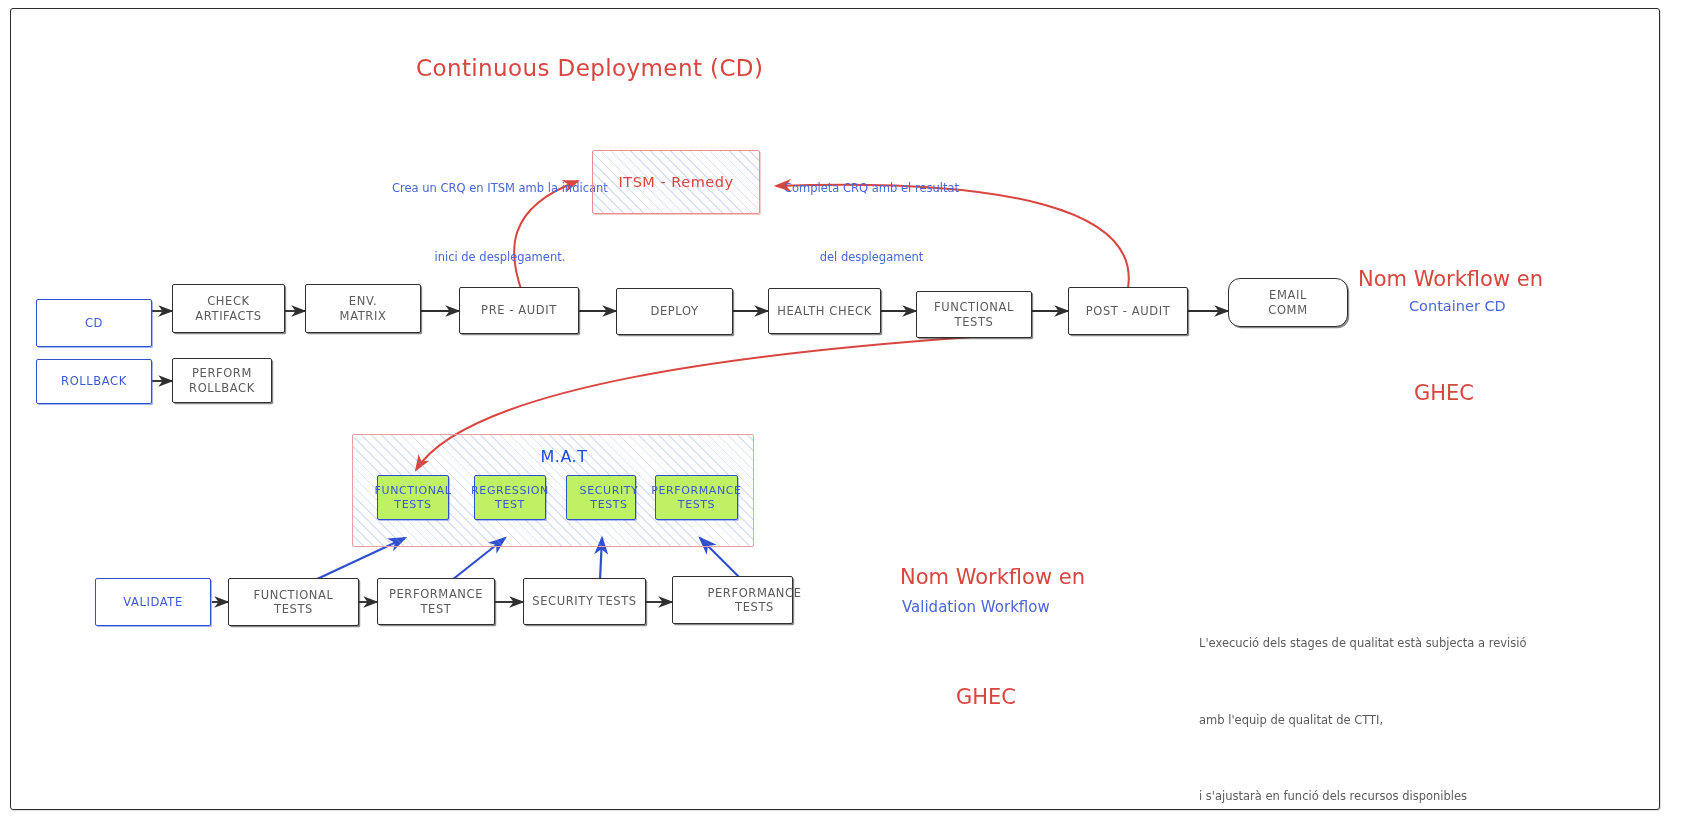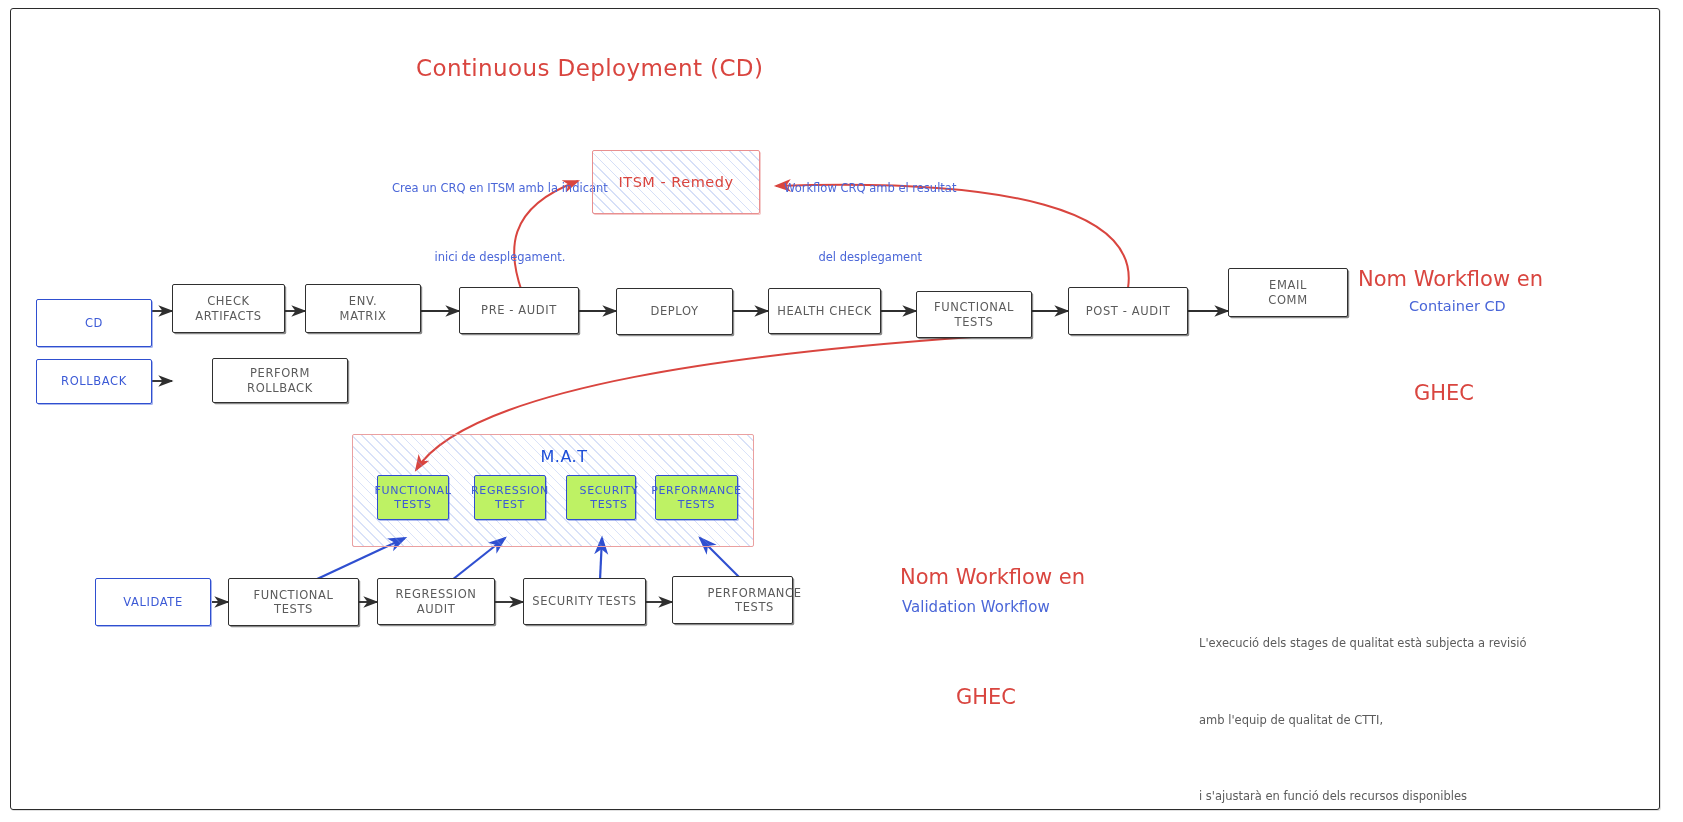"Workflow CRQ amb el resultat" div { text: Workflow -> Completa }
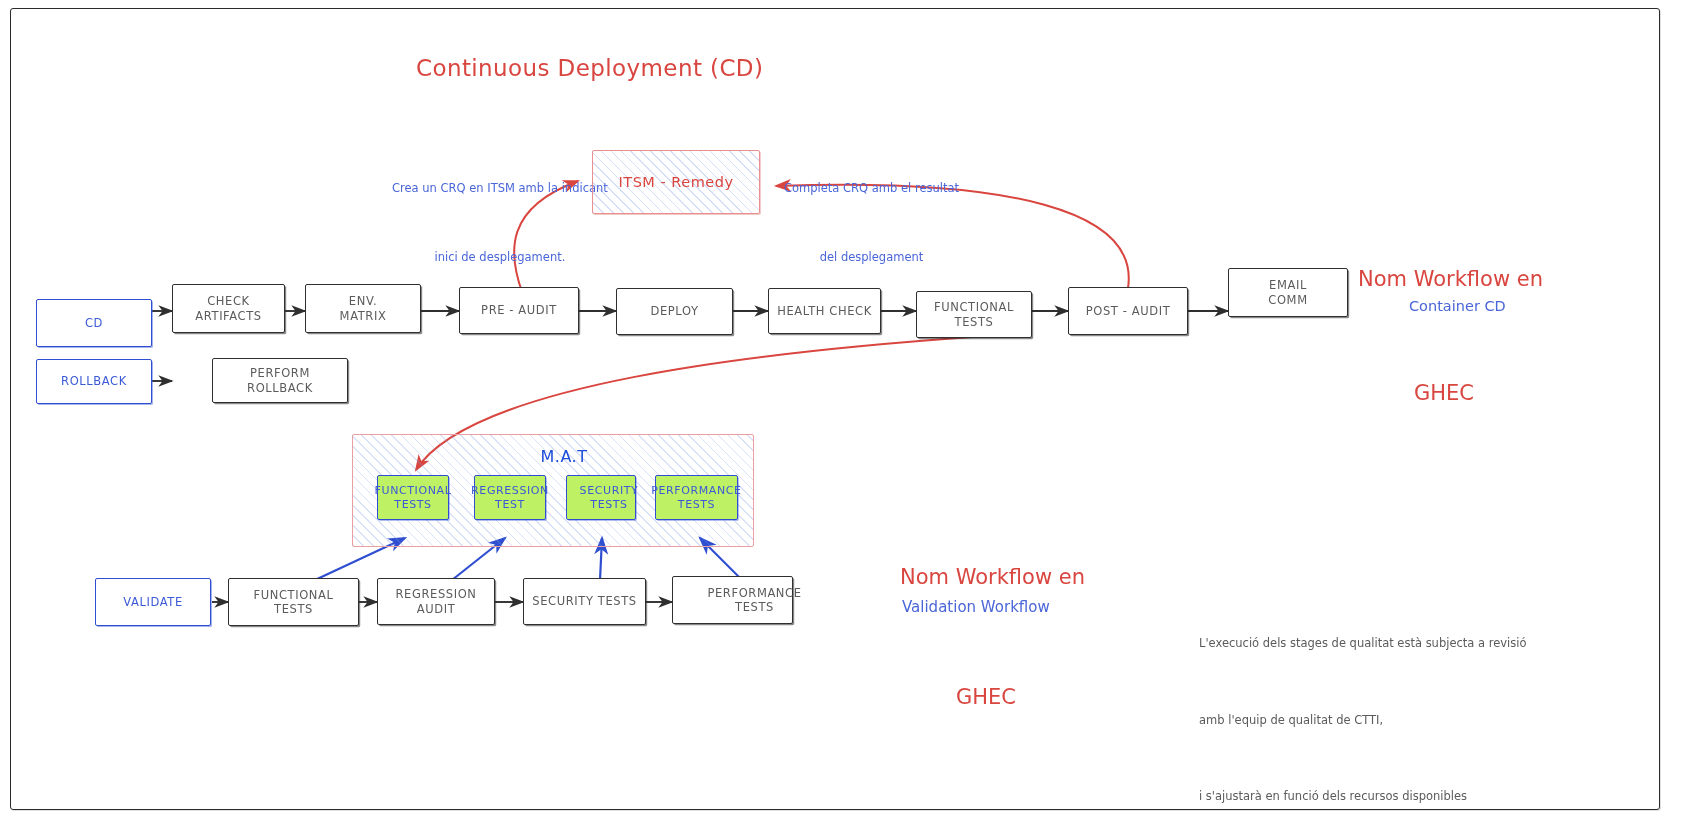"EMAIL" div.node { border-radius: none -> 12px; top: 268px -> 278px }
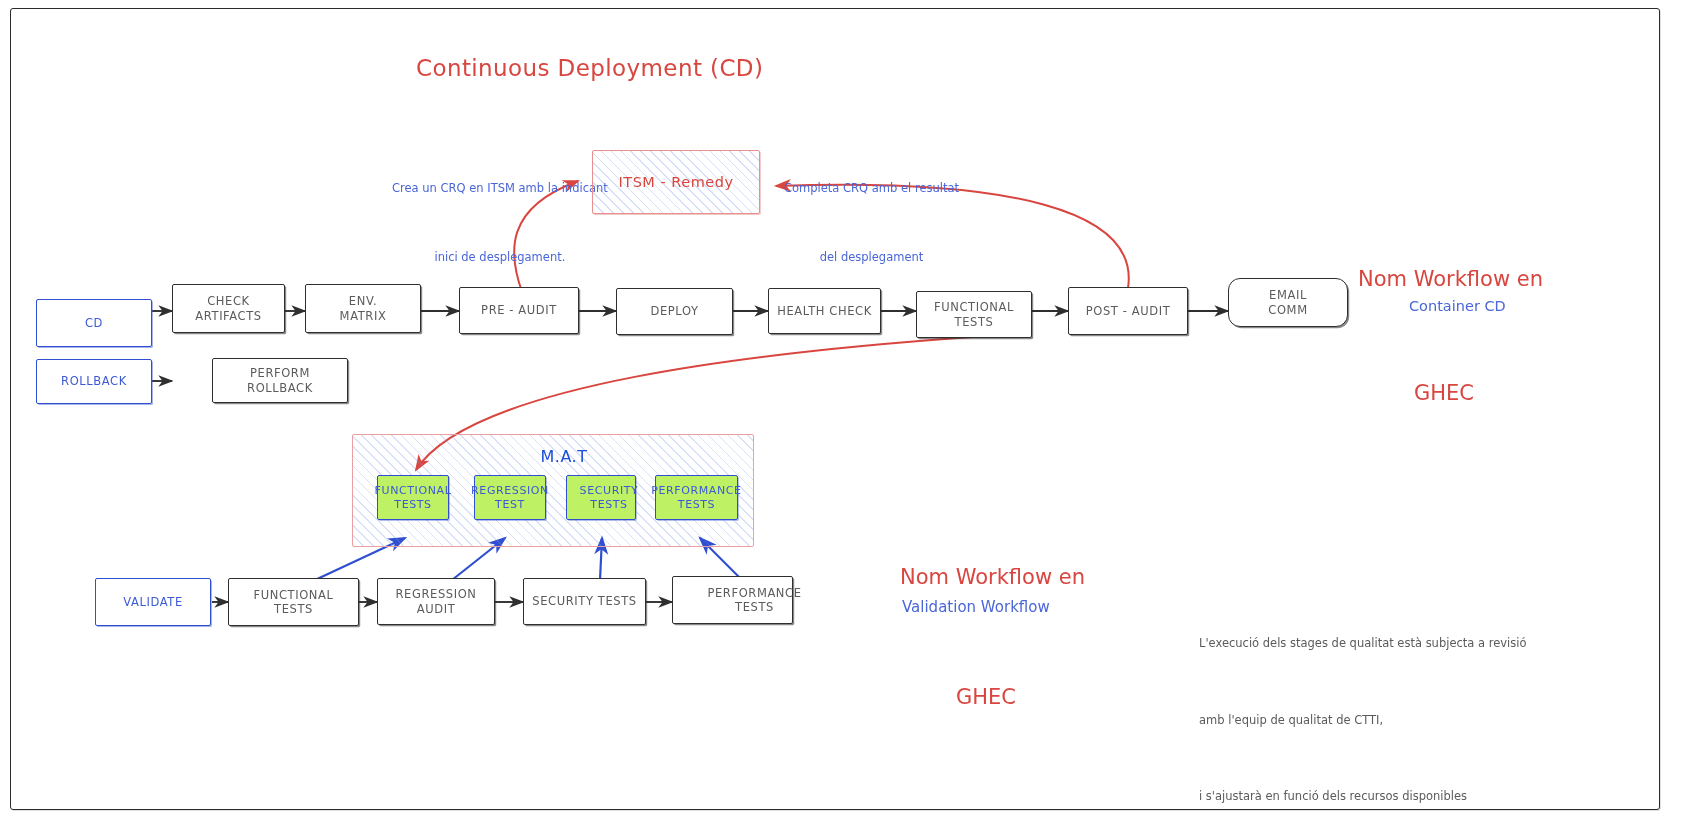"PERFORM" div.node { margin-left: 40px -> none; width: 136px -> 100px }
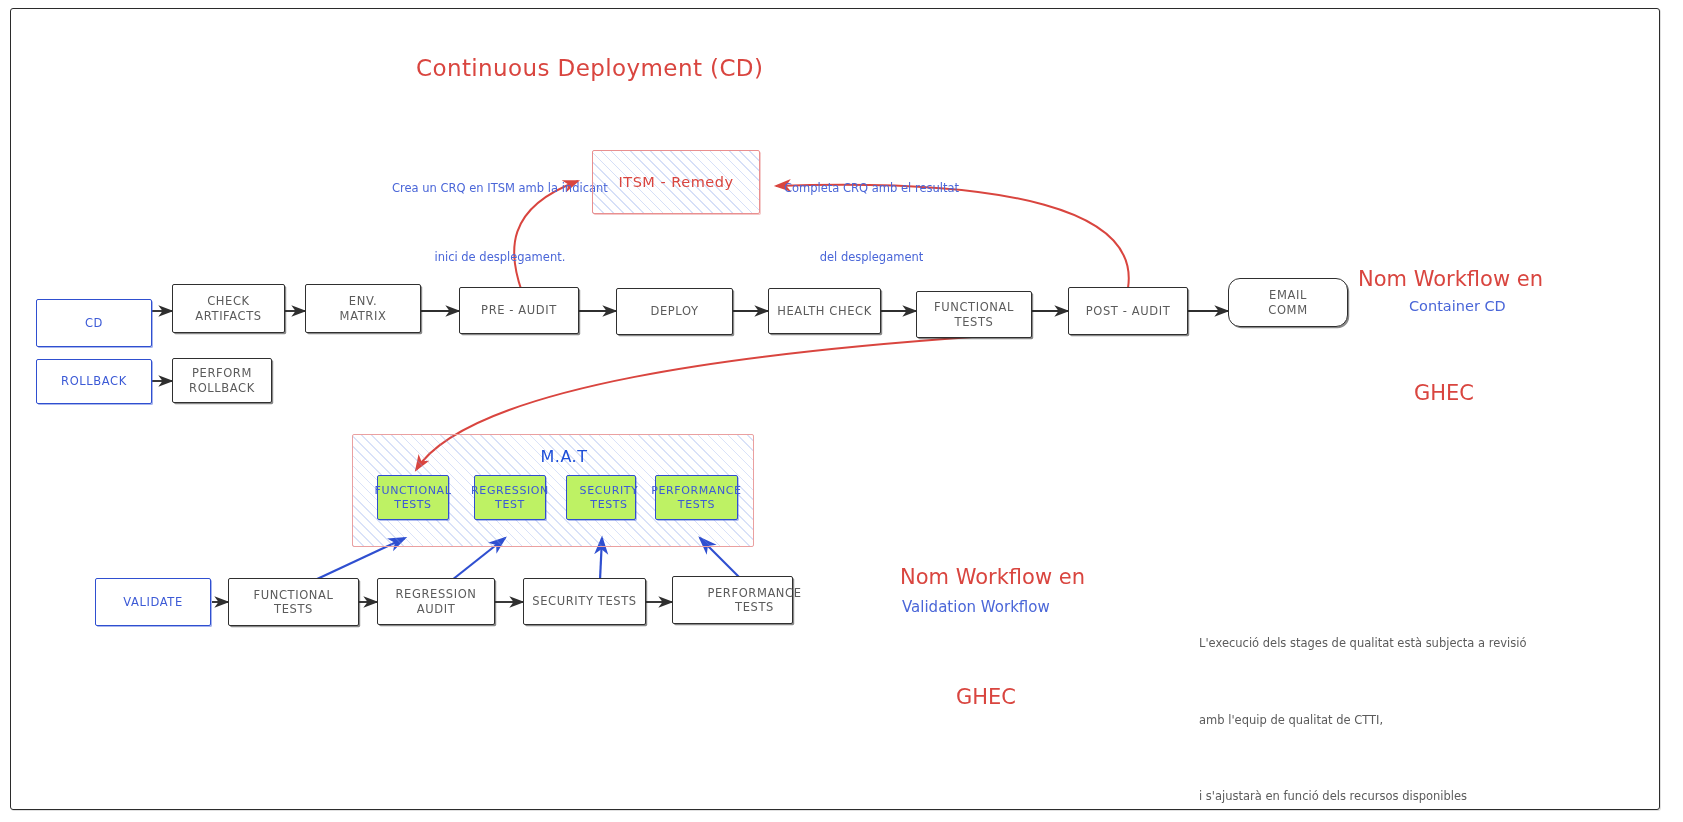"REGRESSION AUDIT" span.lbl { text: REGRESSION AUDIT -> PERFORMANCE TEST }
